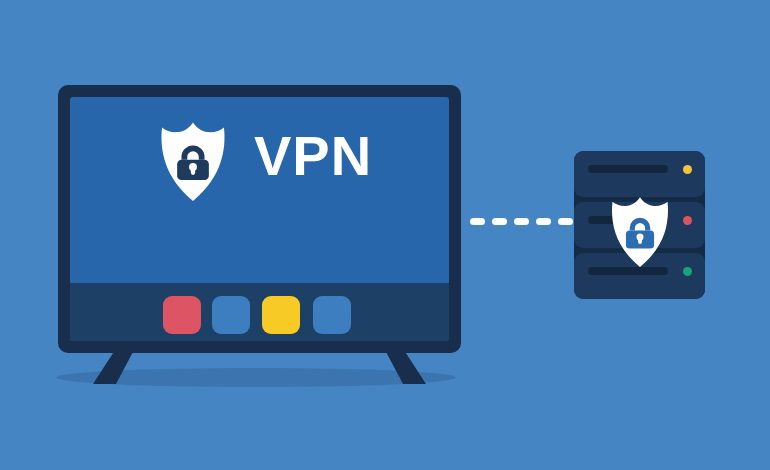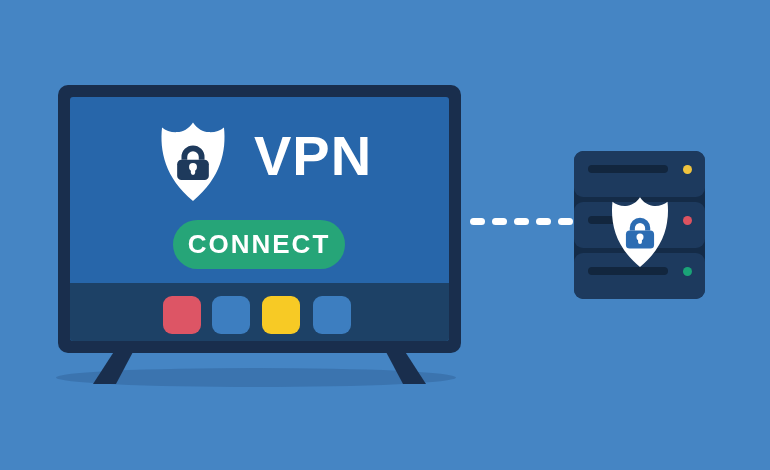"CONNECT" button.connect-btn { html: <button>CONNECT</button> -> none }
